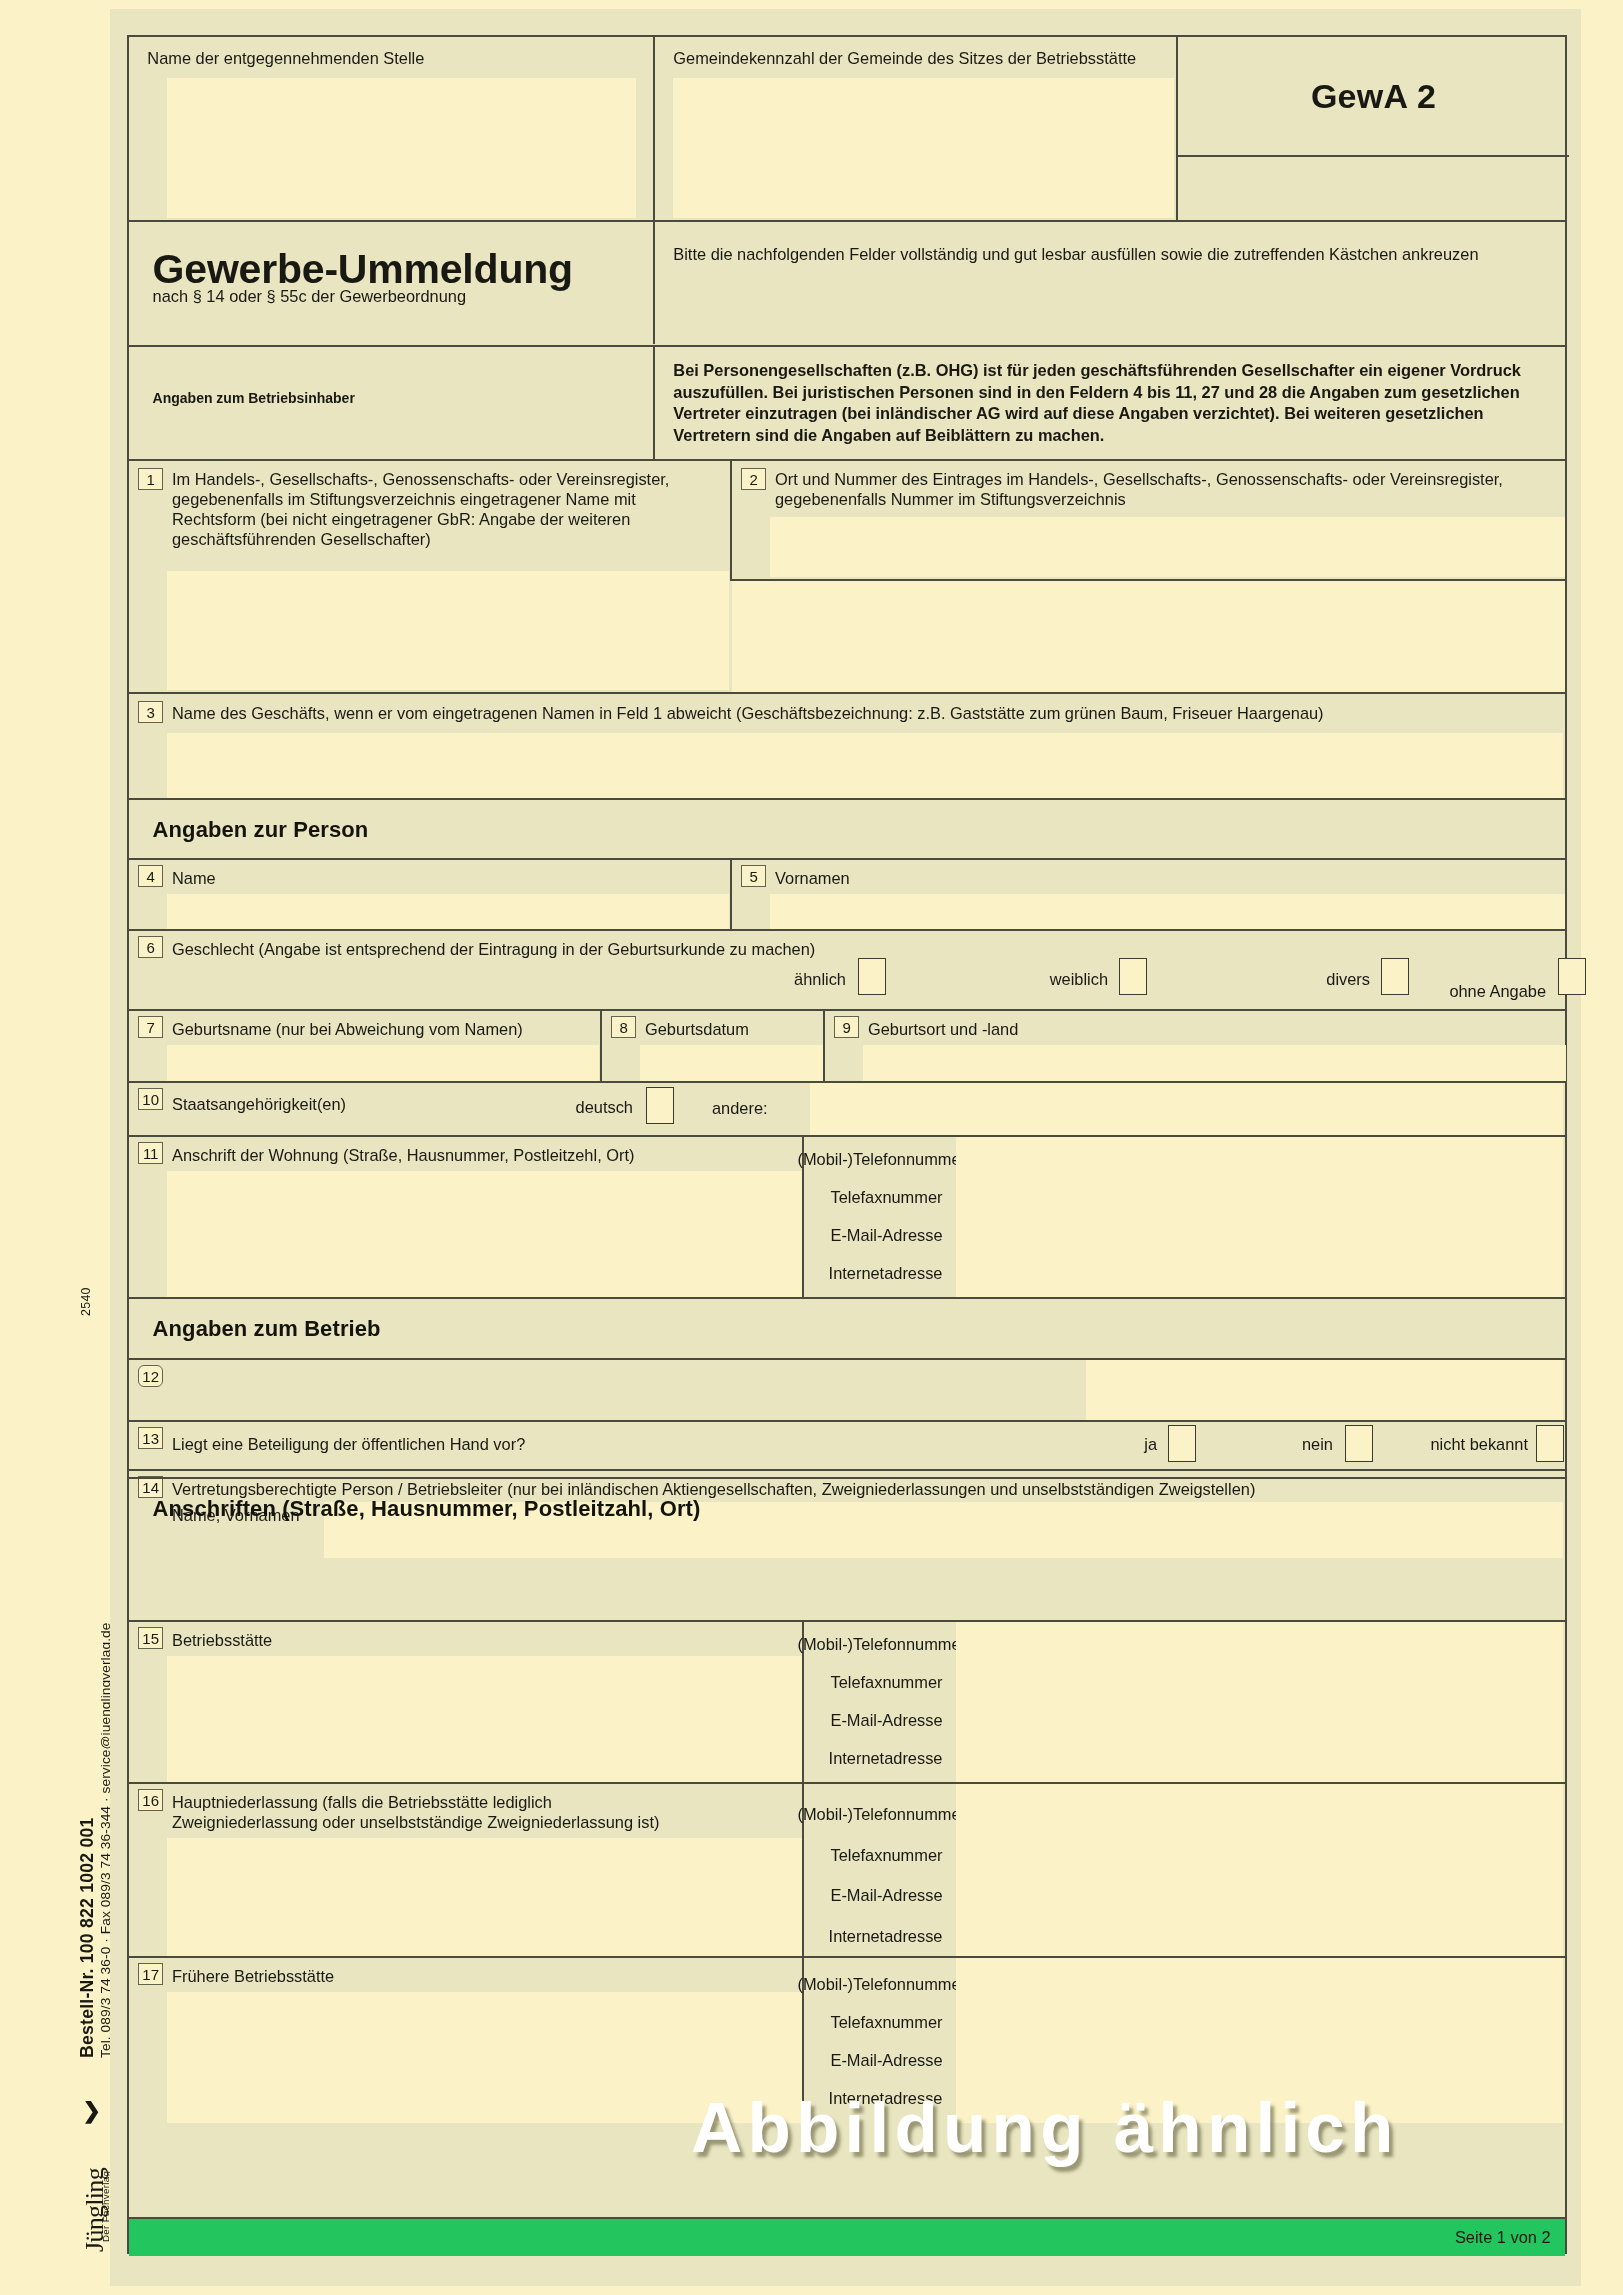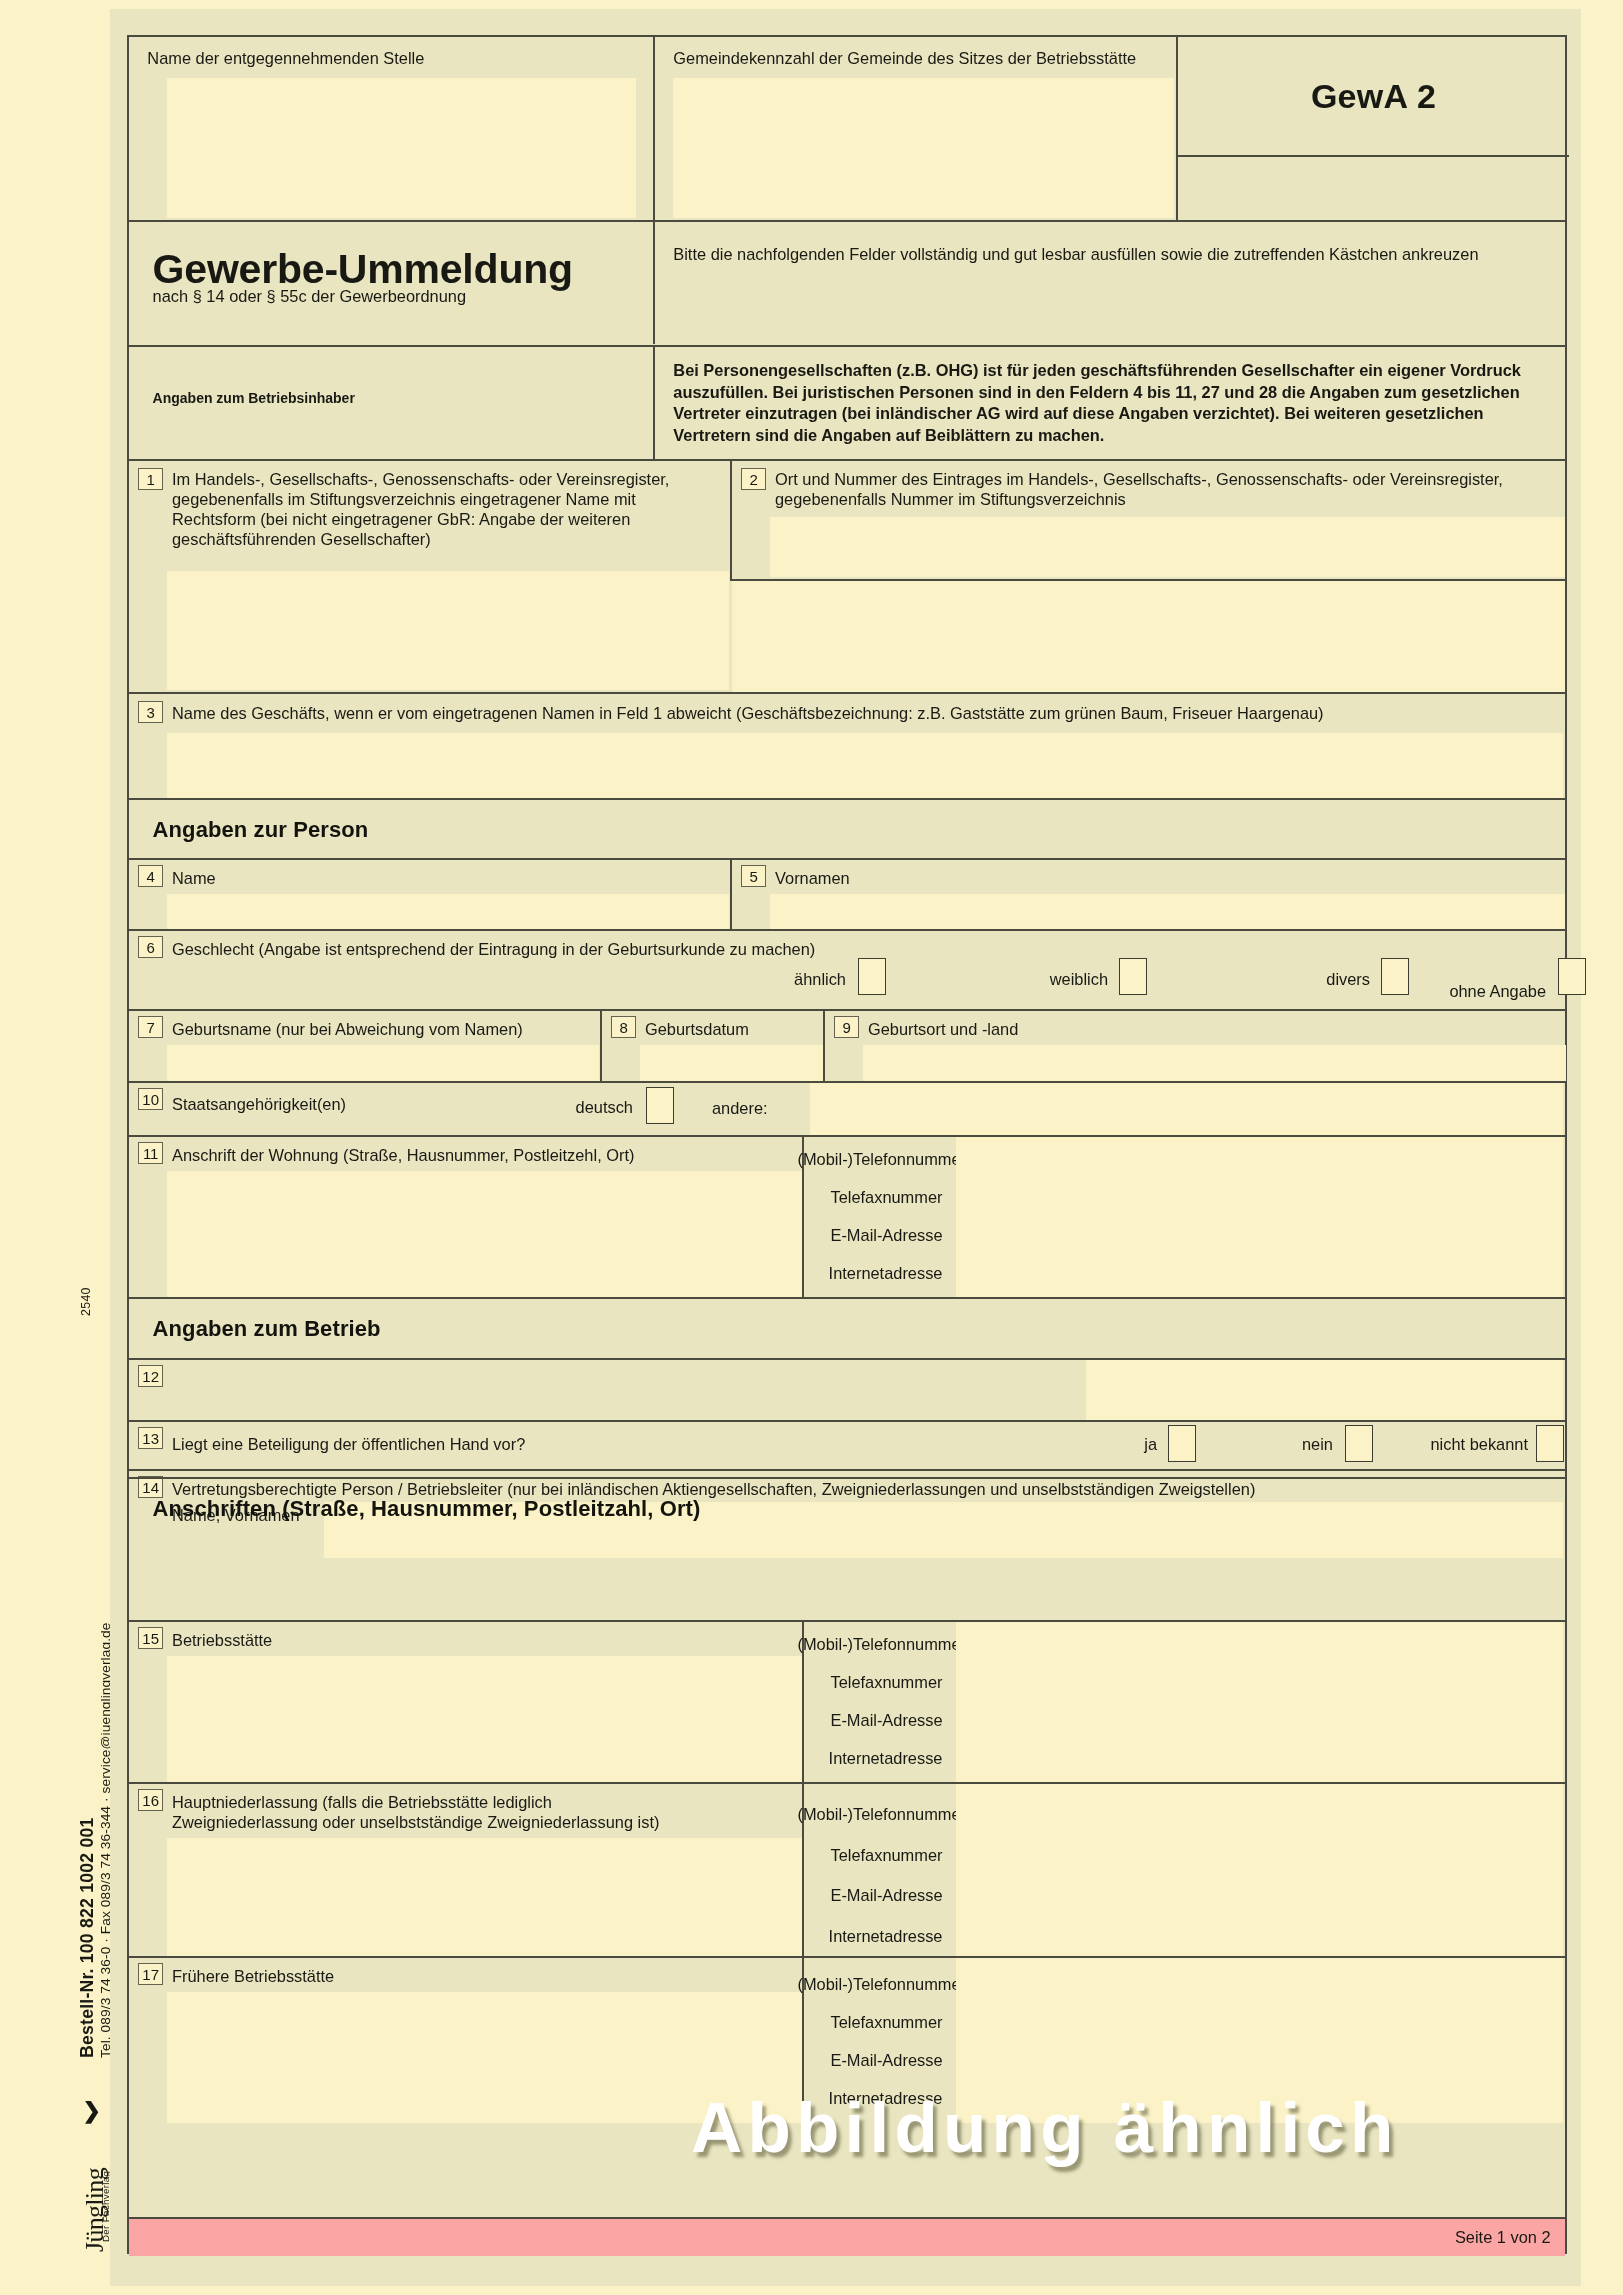"12" div.num { border-radius: none -> 6px }
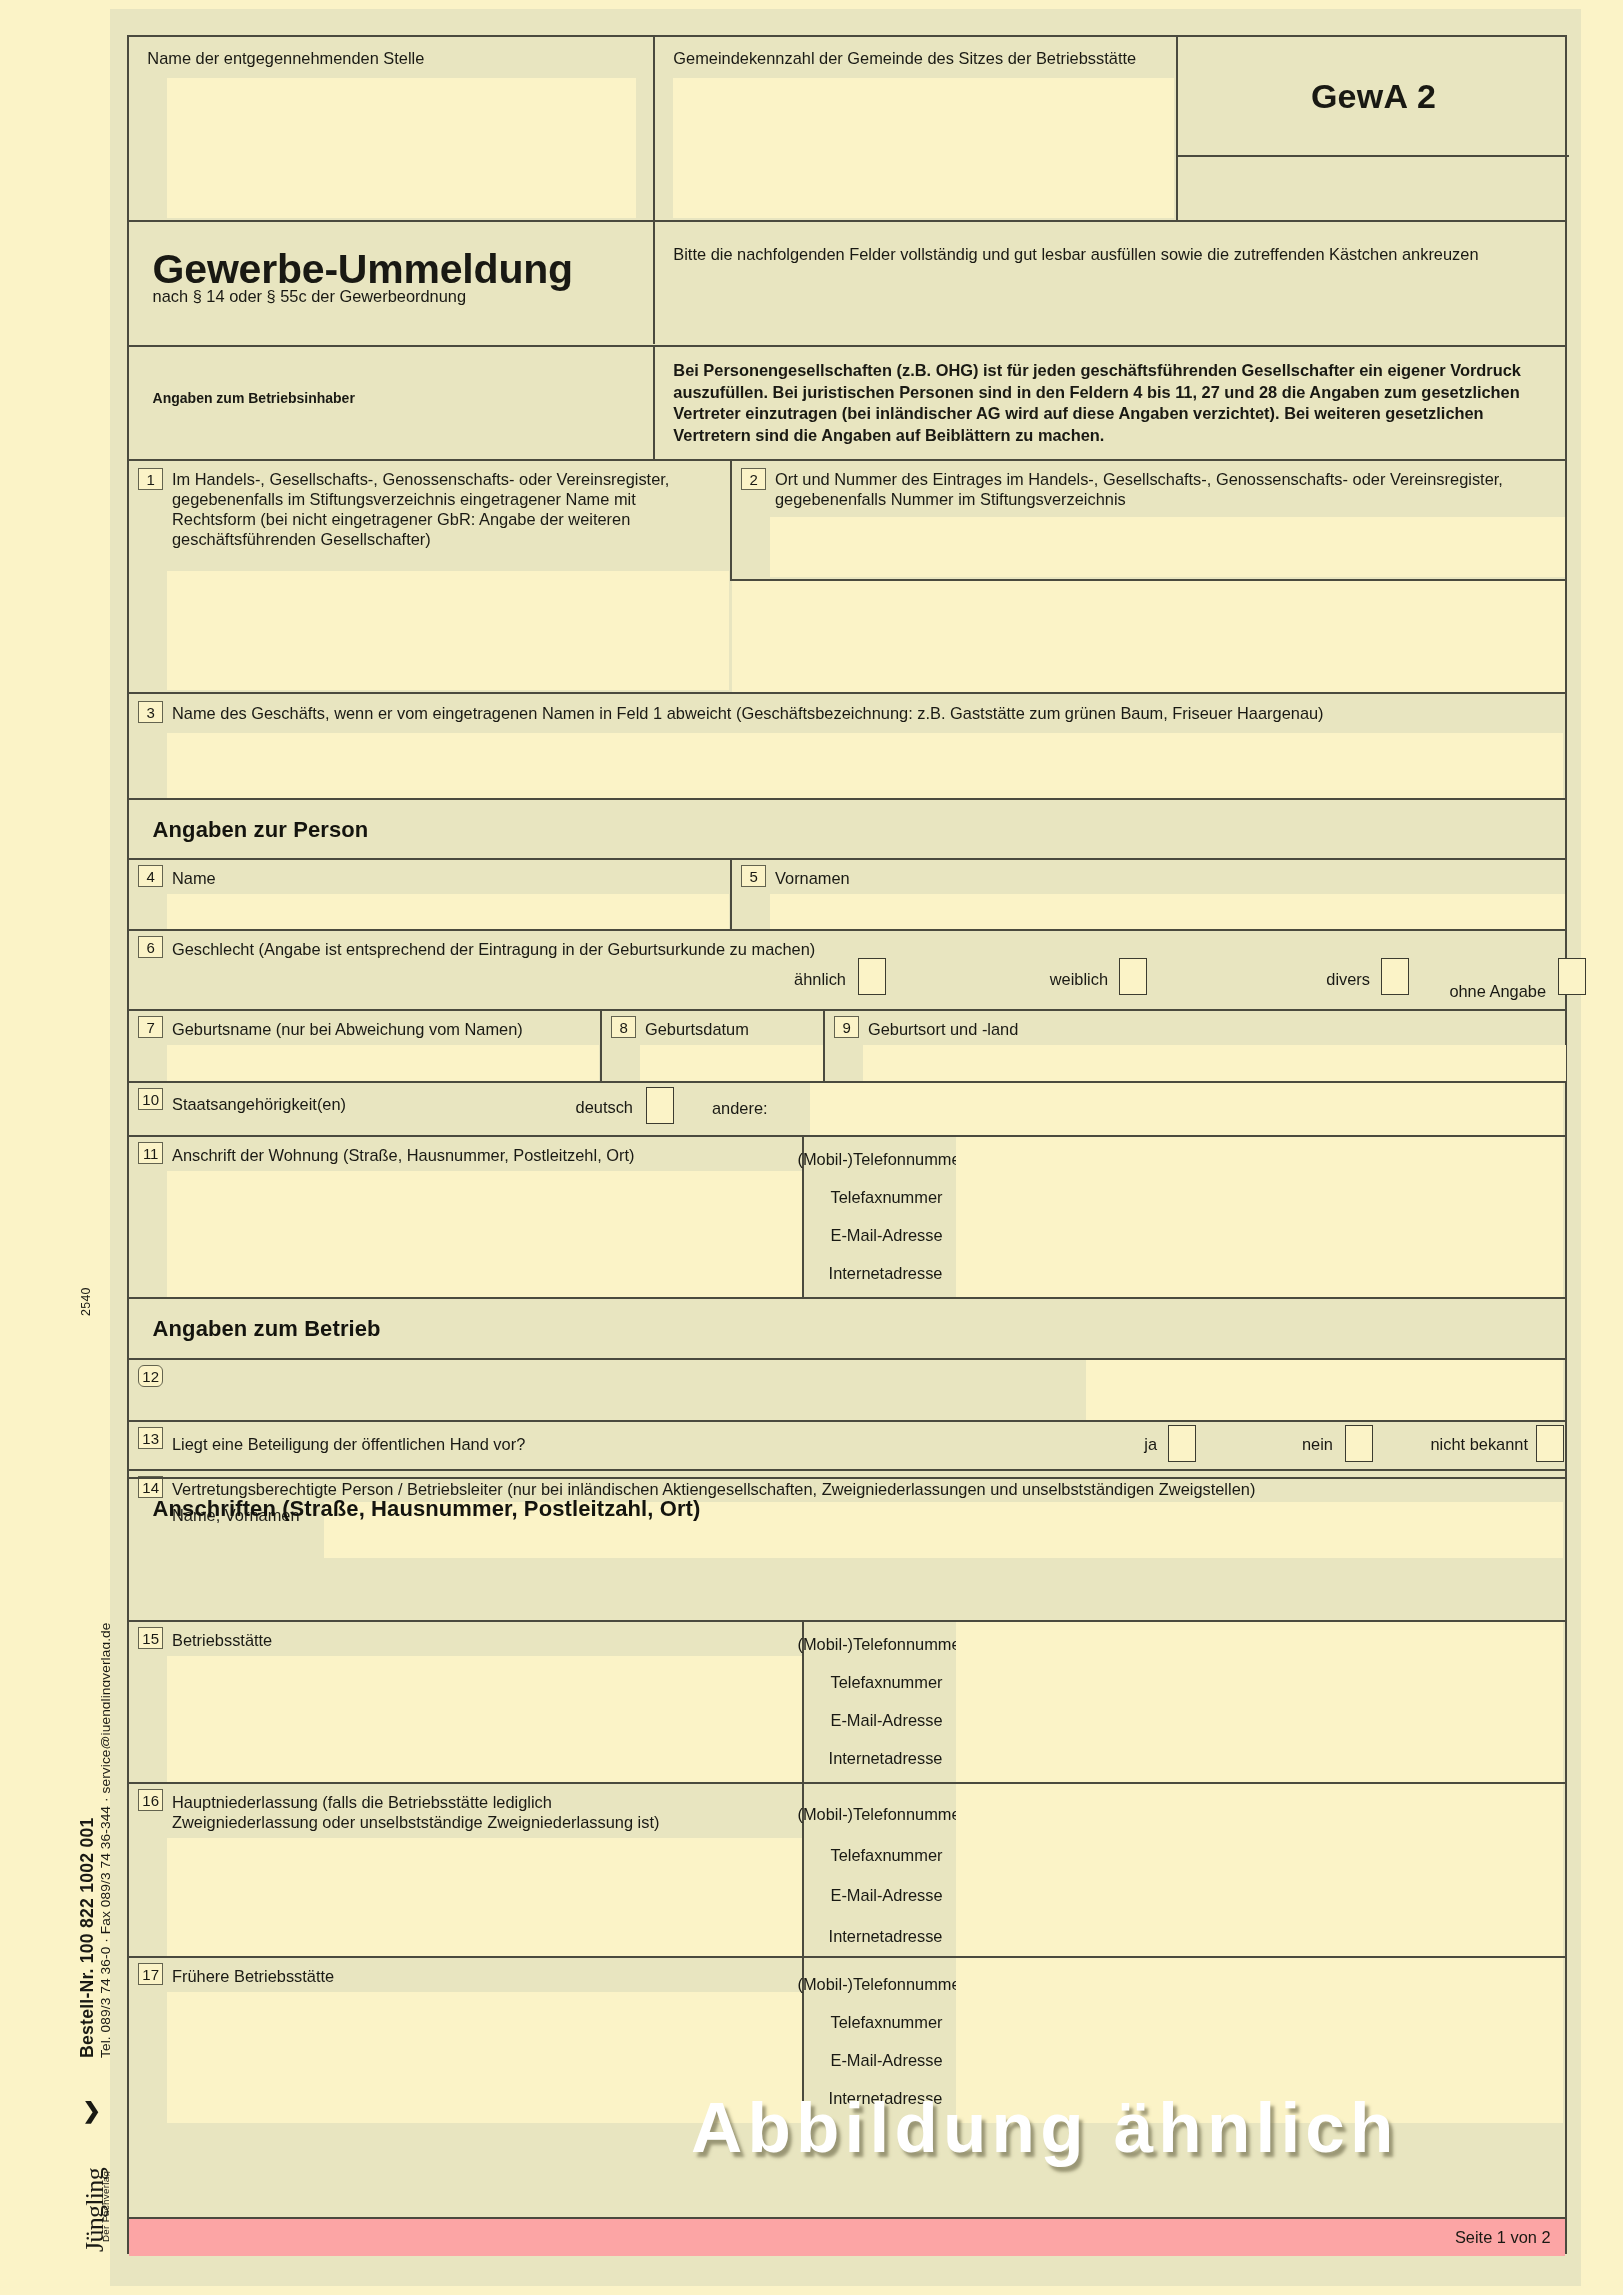"Seite 1 von 2" #footer-bar { background: #fca5a5 -> #22c55e }
